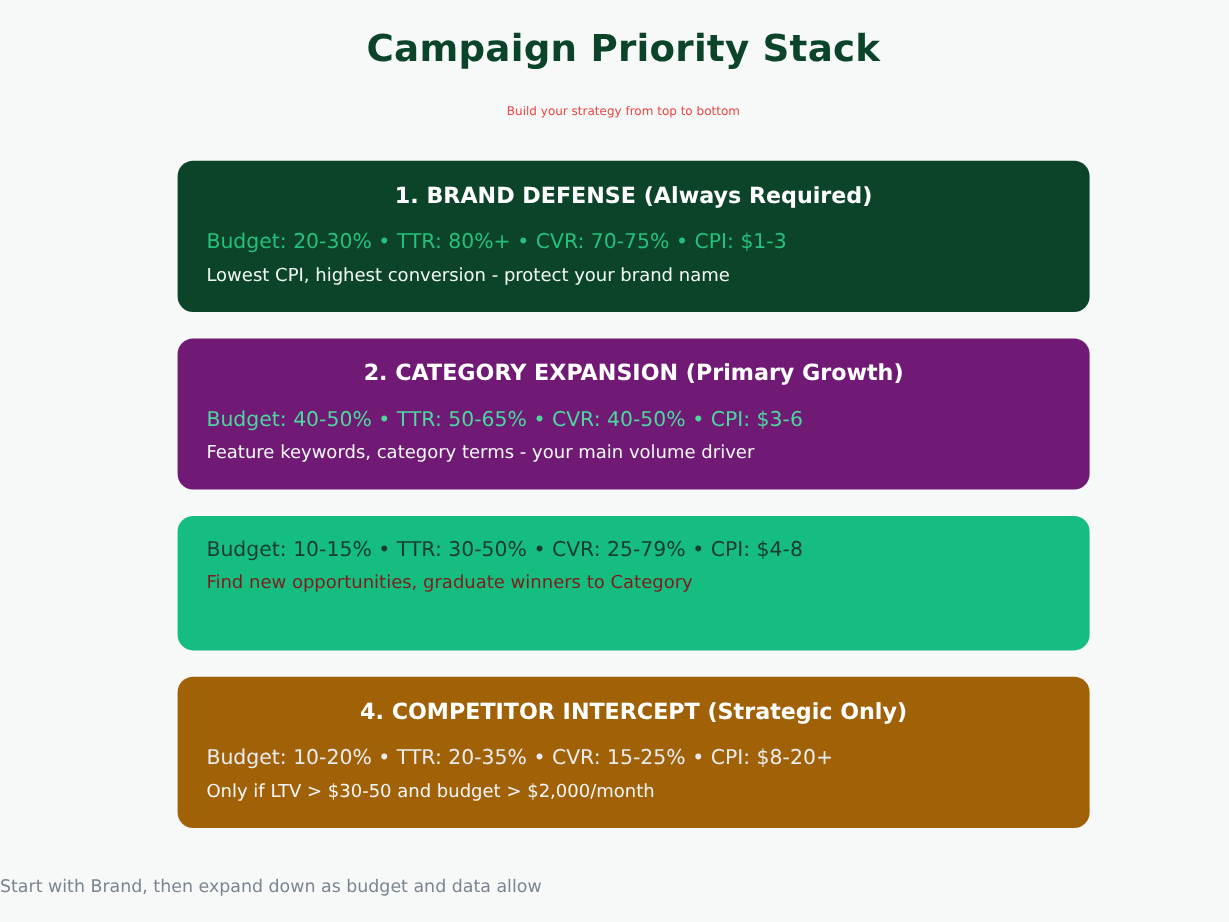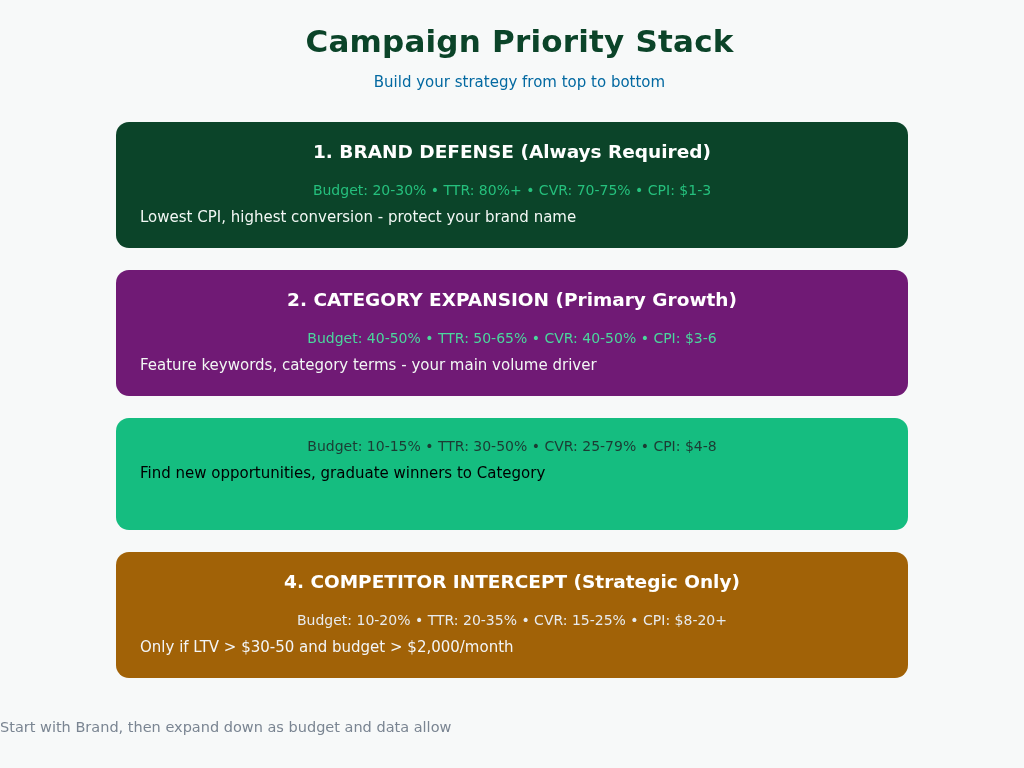"Build your strategy from top" .page-subtitle { color: #0369a1 -> #ef4444; font-size: 15px -> 10px; margin: 0 -> 12px }
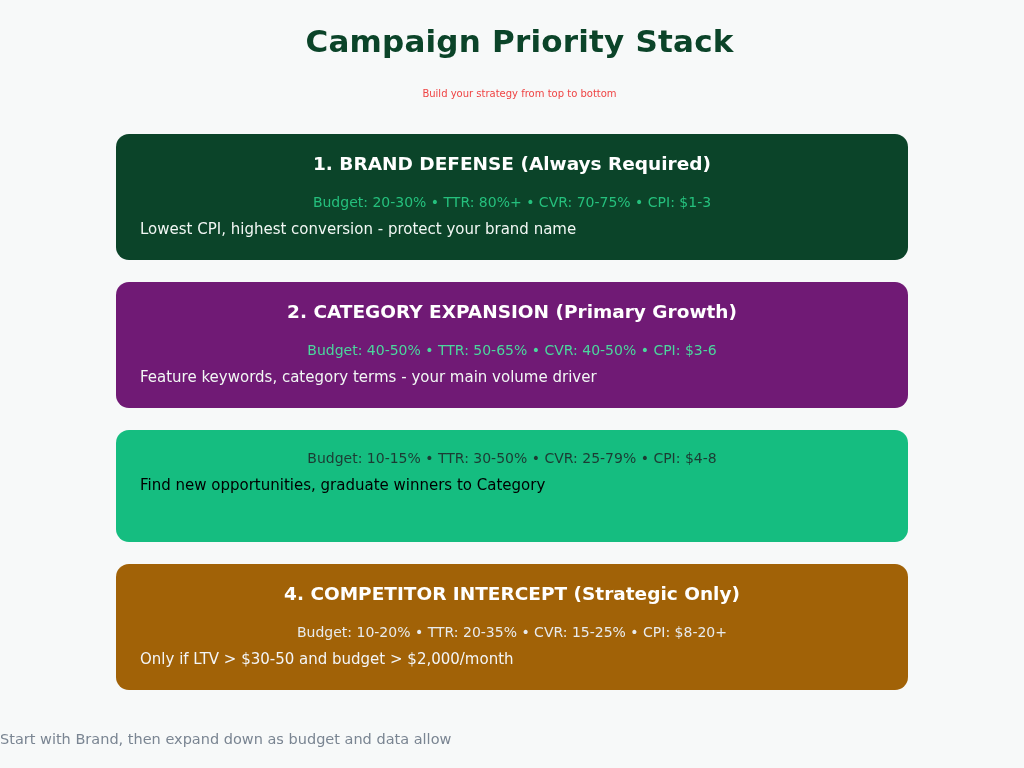"1. BRAND DEFENSE (Always Required)" .stack { margin-left: none -> 32px }
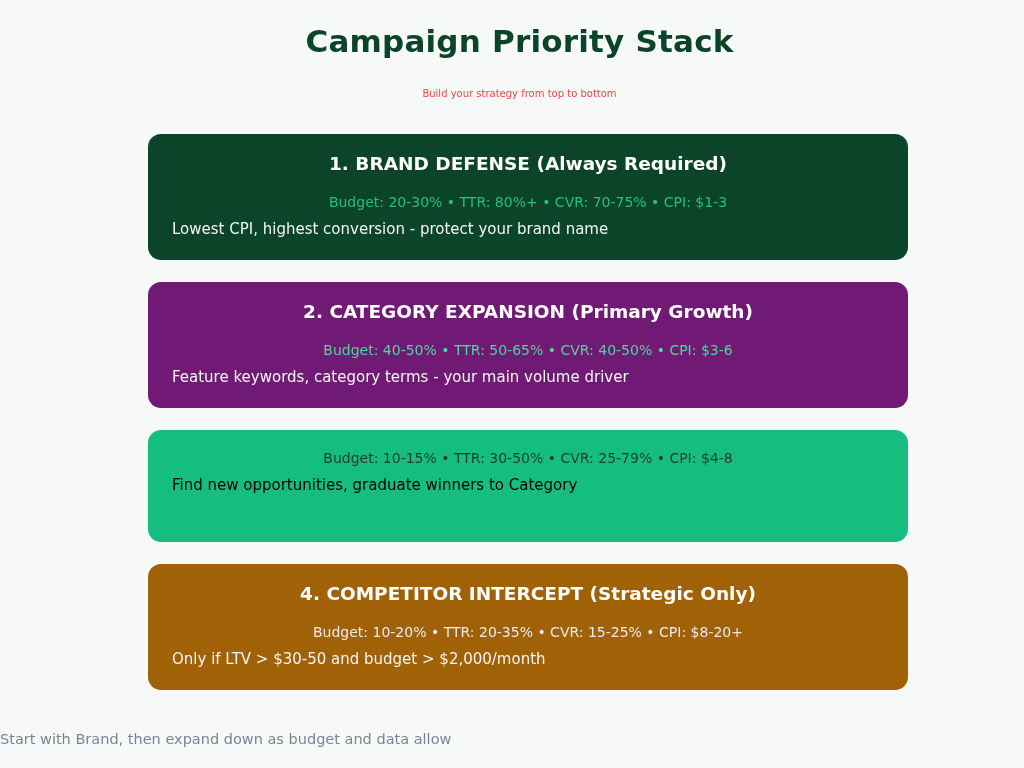"Budget: 20-30% • TTR: 80%+" .card-metrics { font-size: 14px -> 17px; text-align: center -> left }
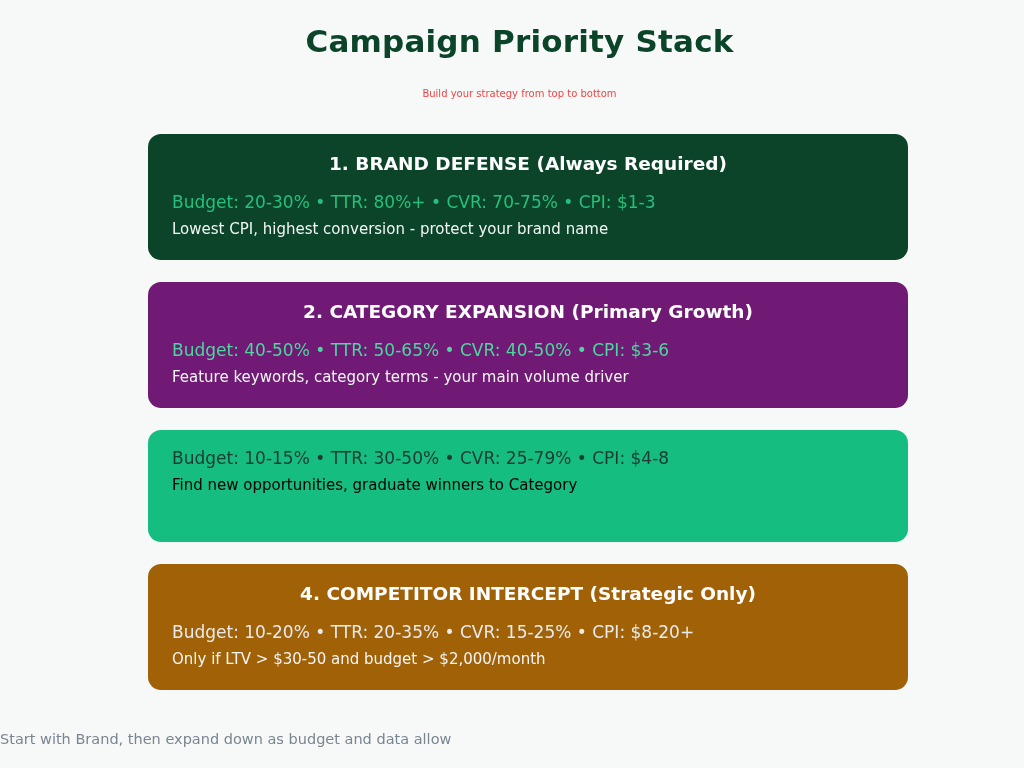"Find new opportunities, graduate winners" .tier-3 .card-desc { color: #000000 -> #7f1d1d }
